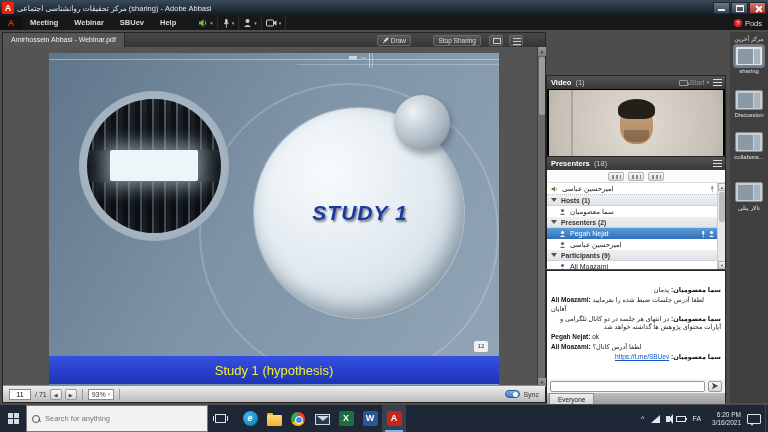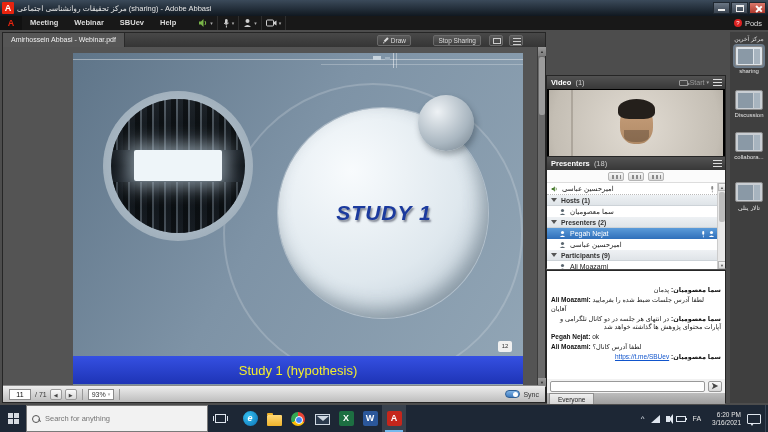"STUDY 1" .slide { margin-left: 24px -> none }
